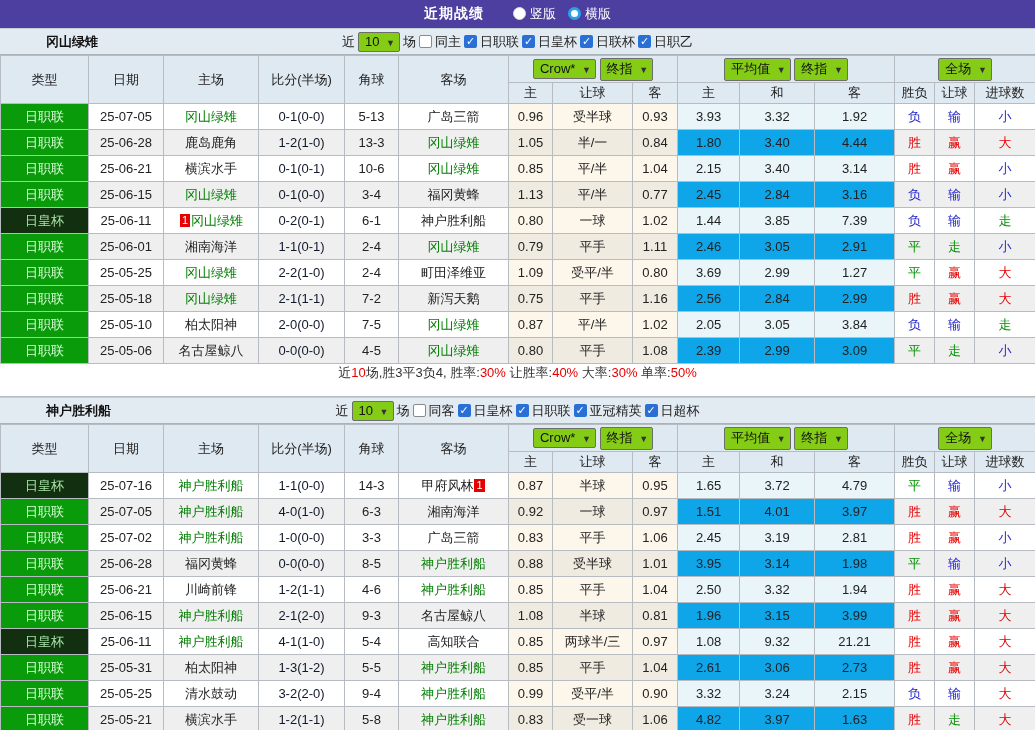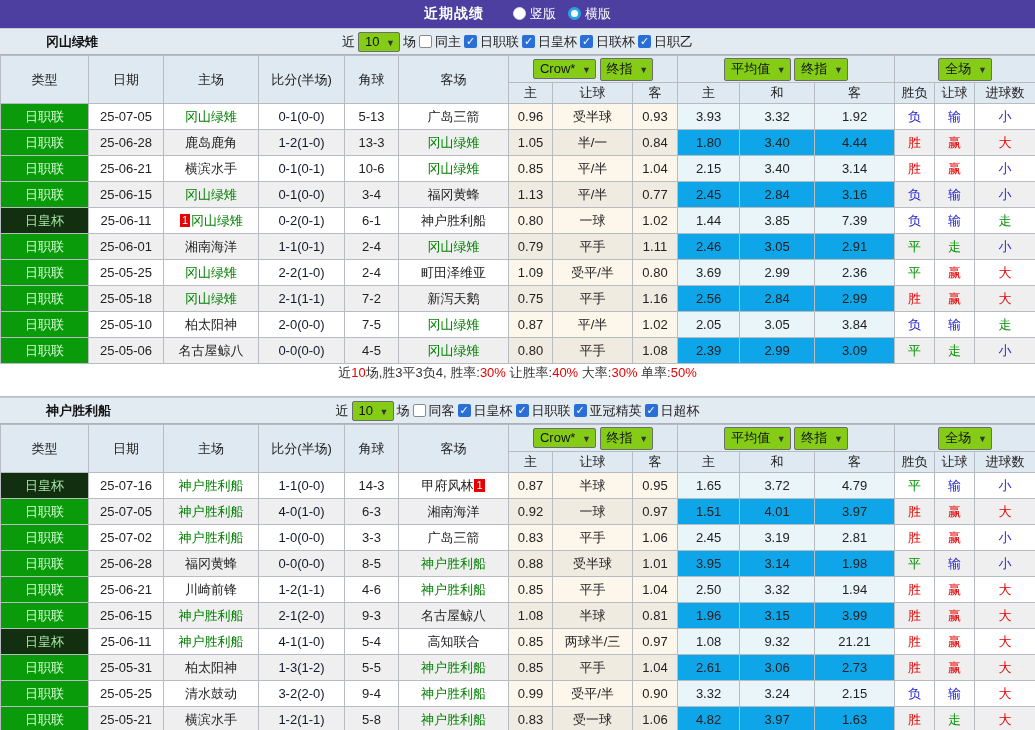"2.36" td.av { text: 2.36 -> 1.27 }
